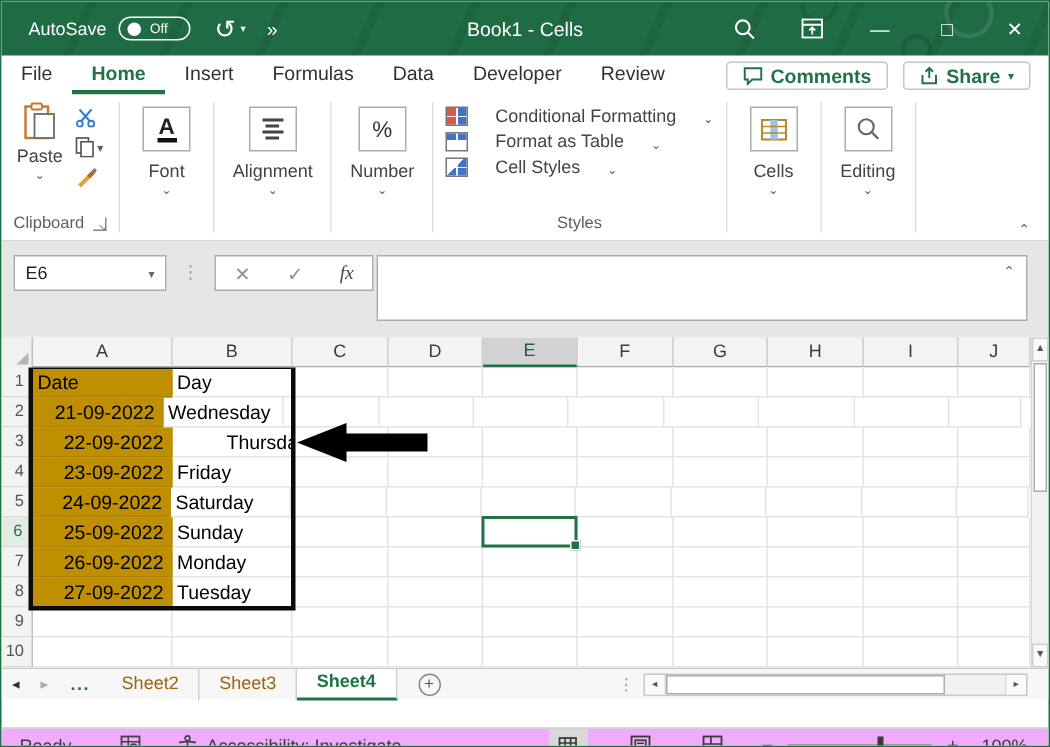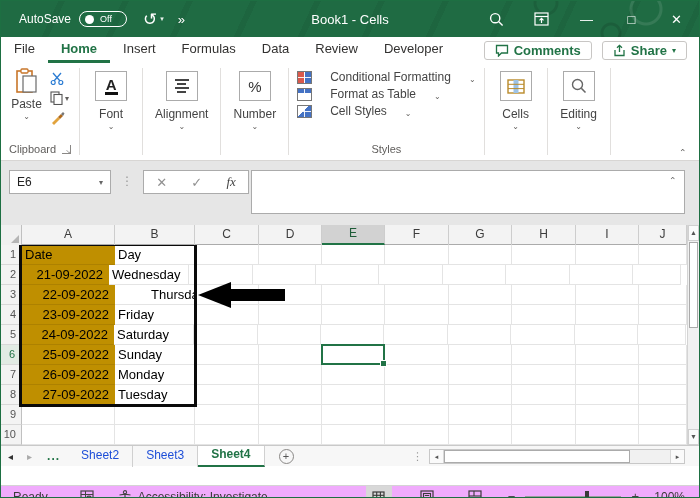"Review" span.tab { order: before "Developer" -> after "Developer" }
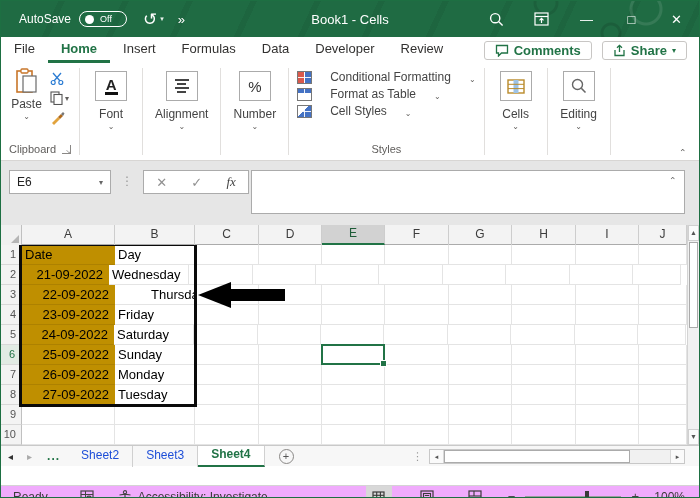"Sheet2" .stab { color: #1d4ed8 -> #a16207 }
